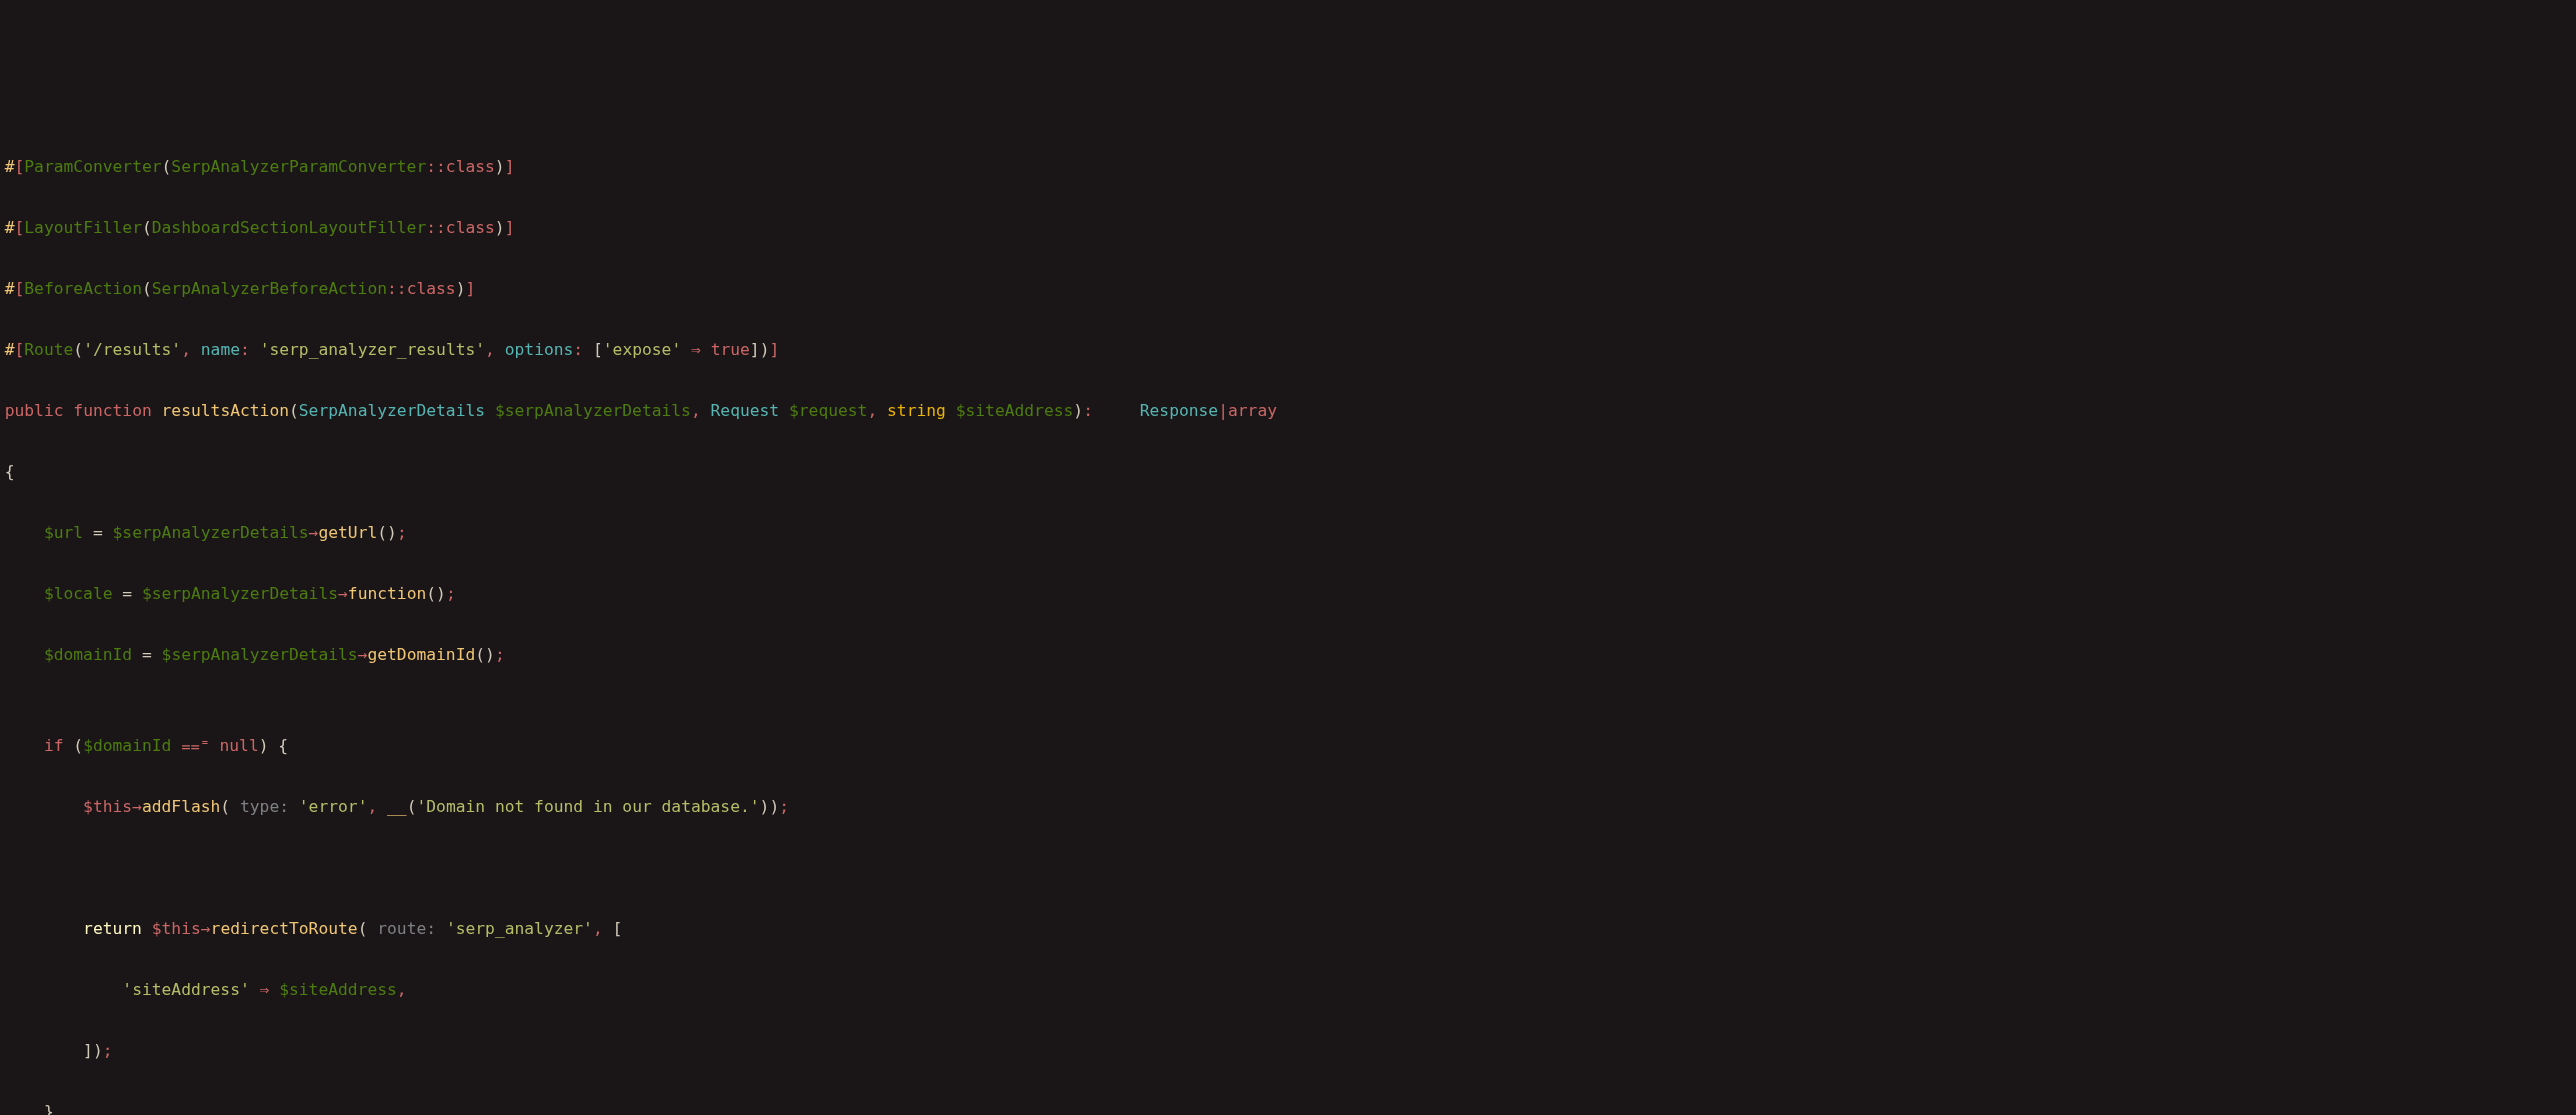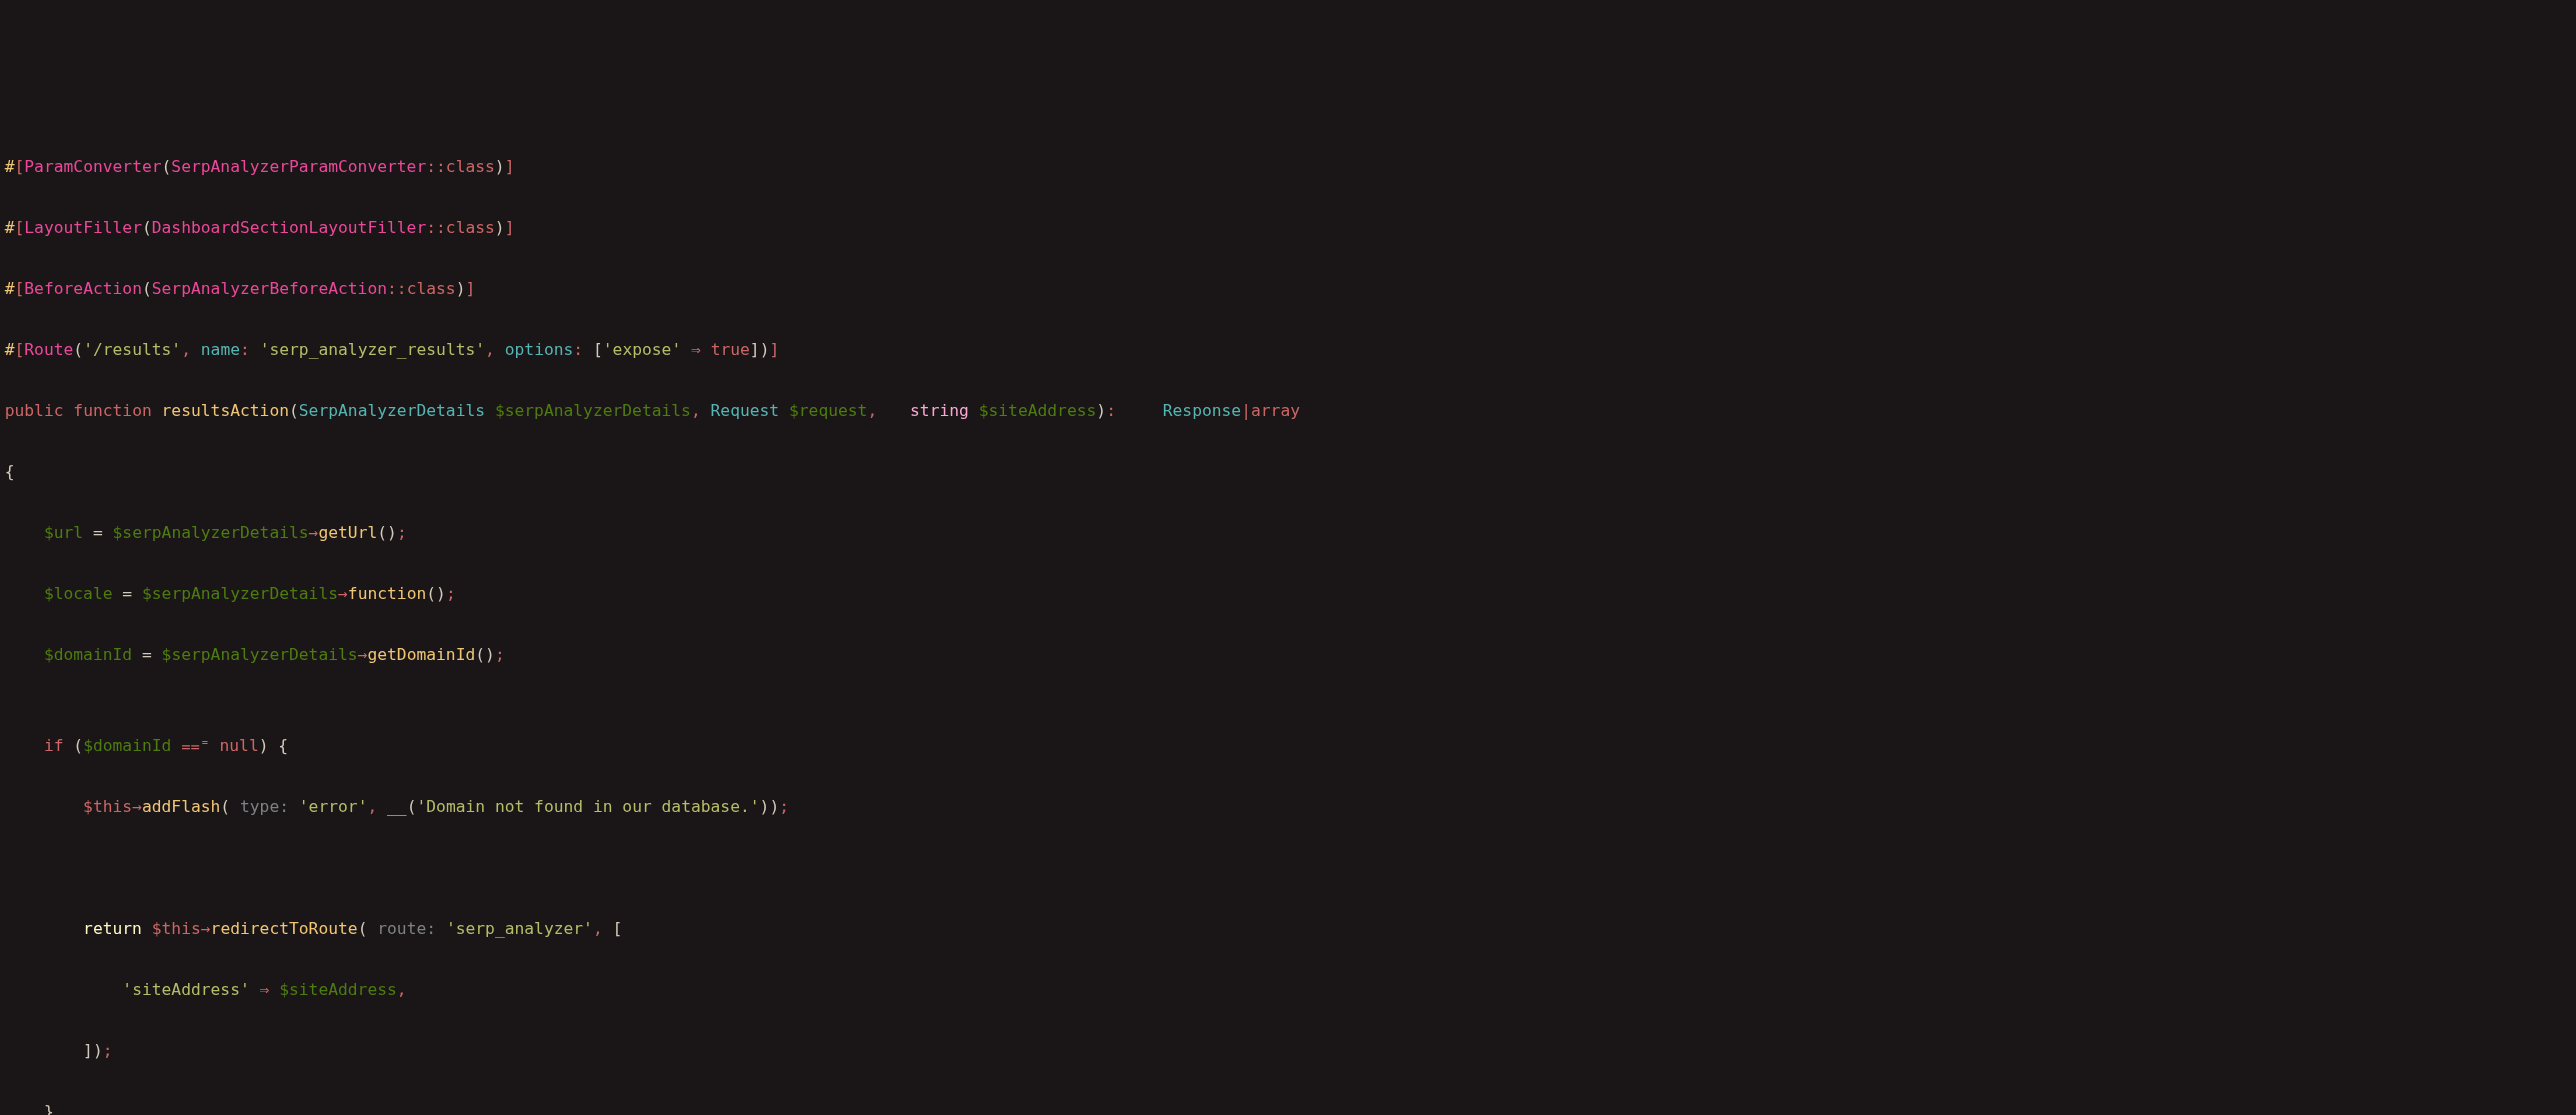"ParamConverter" .t-id { color: #ec4899 -> #4d7c0f }
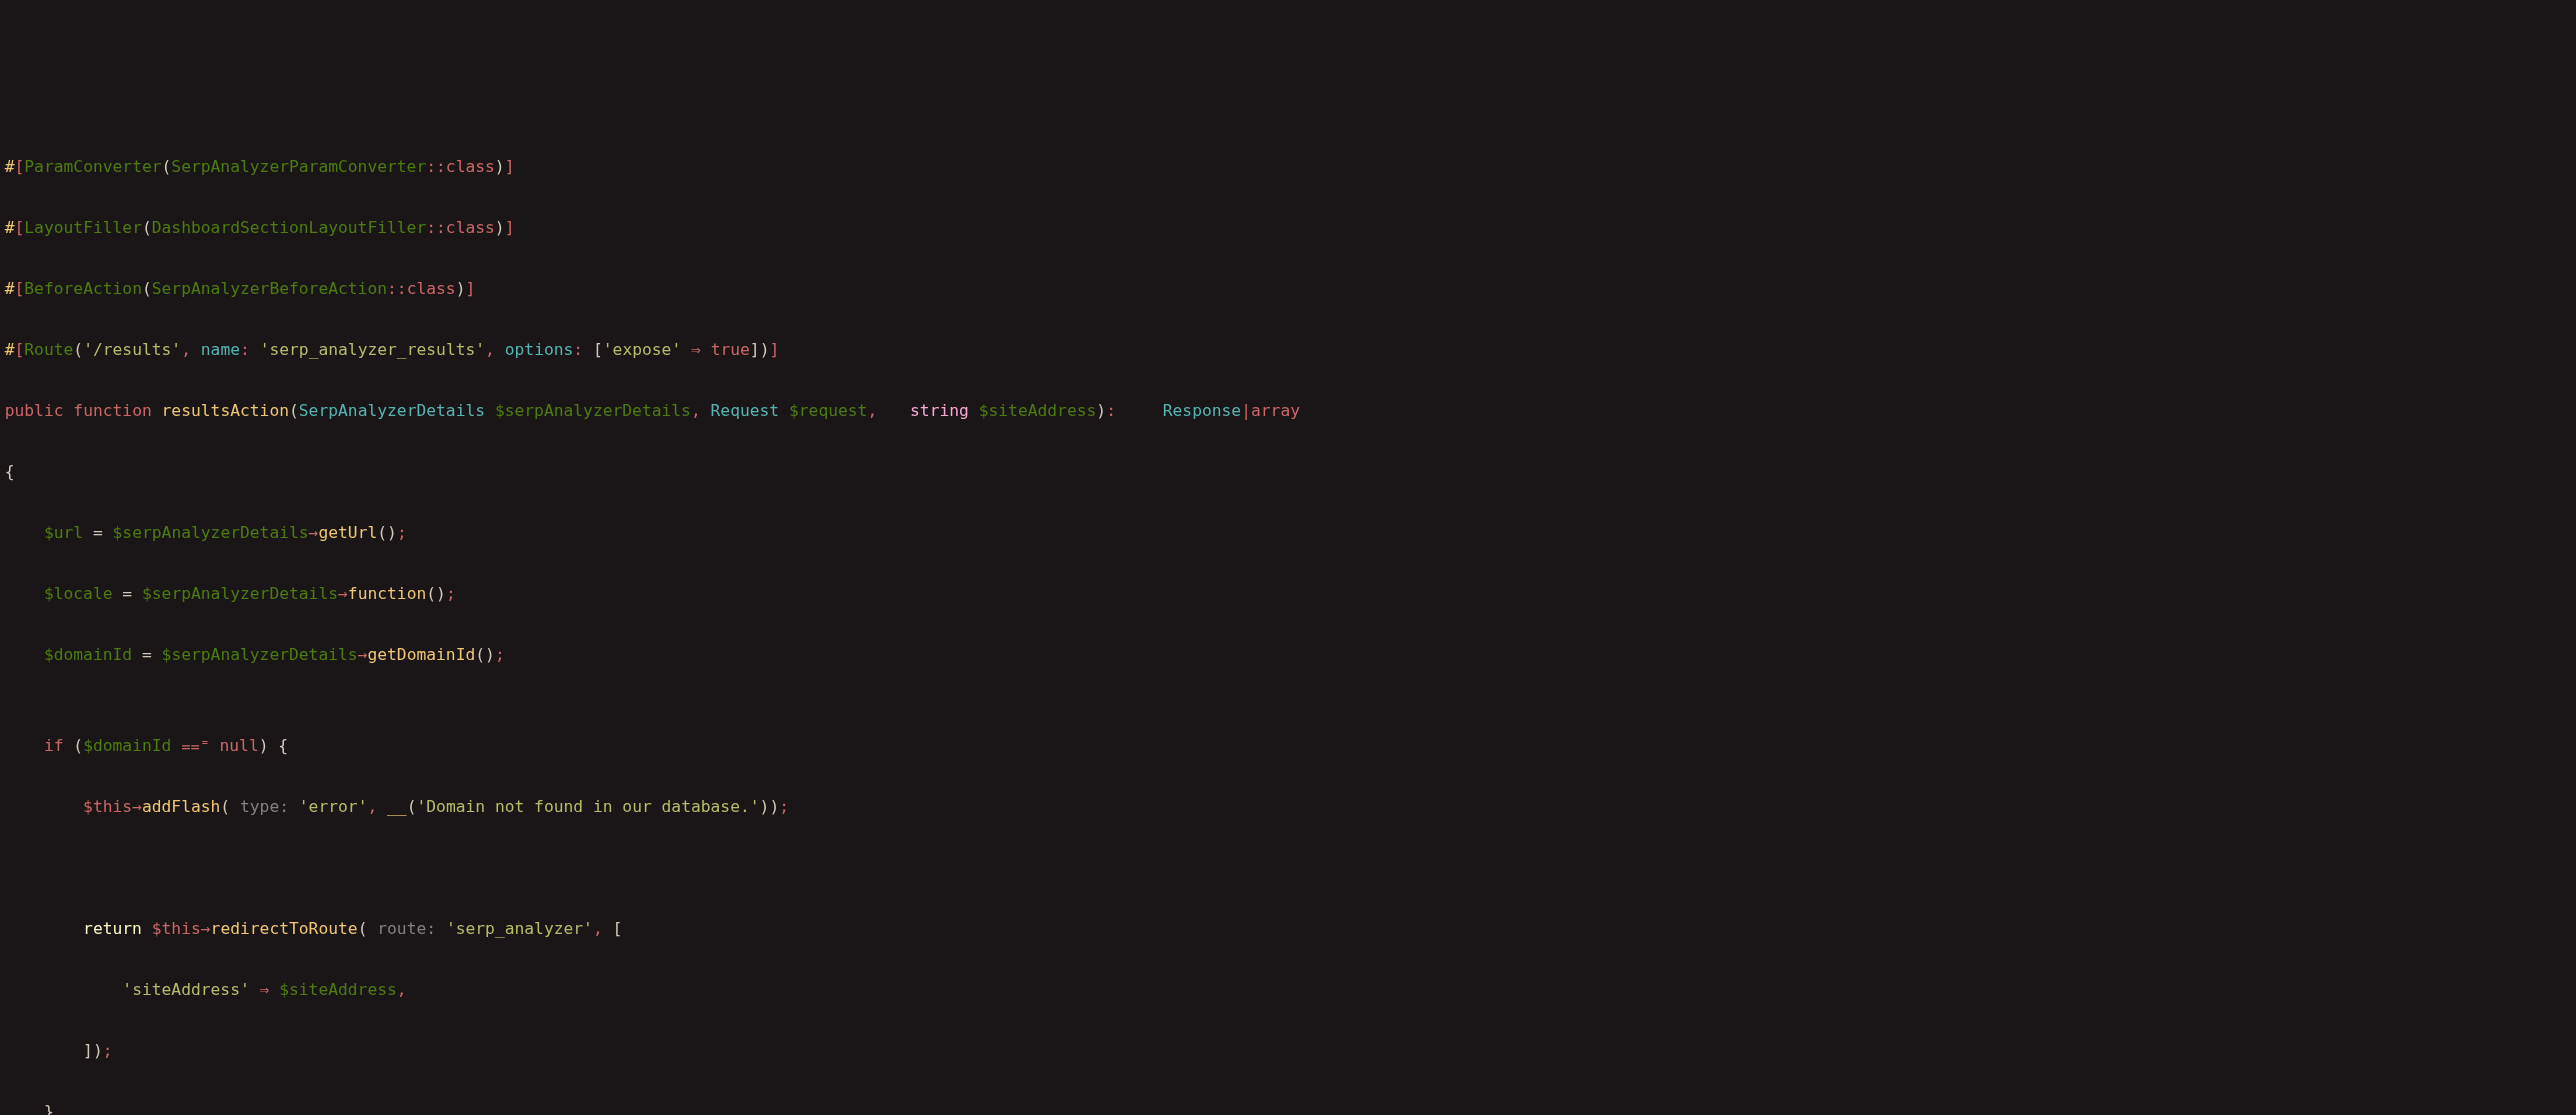"string" .t-string-type { color: #f9a8d4 -> #eab308; margin-left: 23px -> none }
